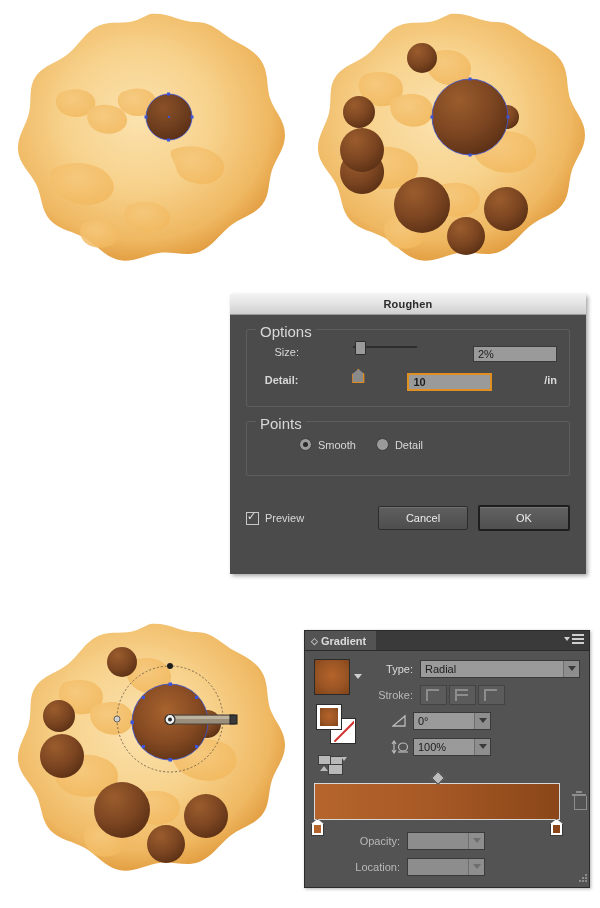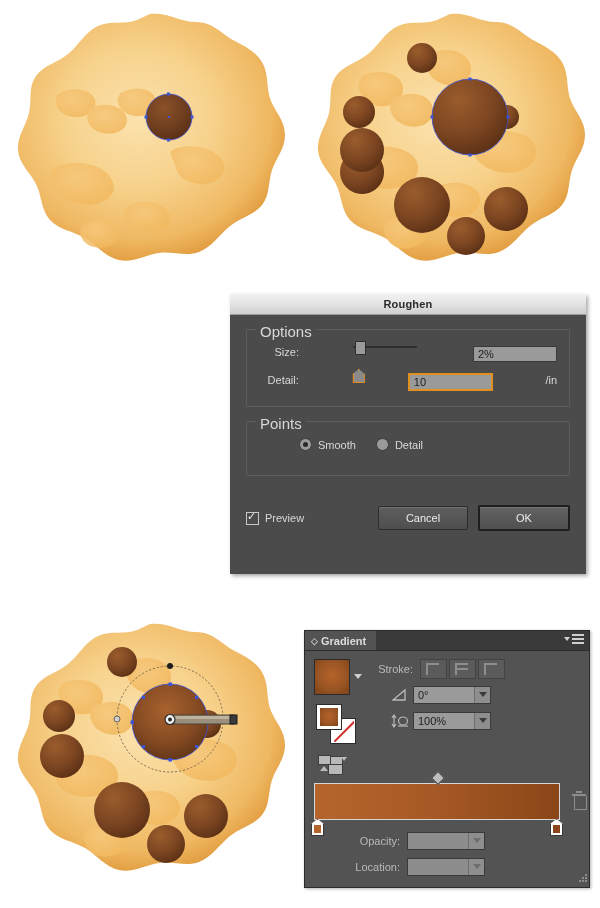"Detail:" .row:last-child { font-weight: none -> bold }
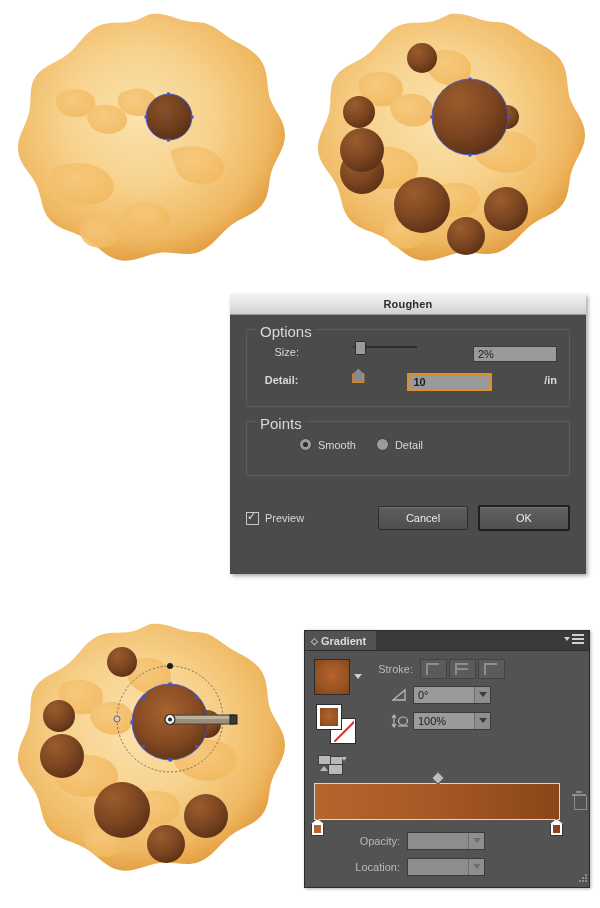"Type:" div.g-row { html: none -> <div> <span>Type:</span> <div> <span>Radial</span> <span> <span></span> </span> </div> </div> }
